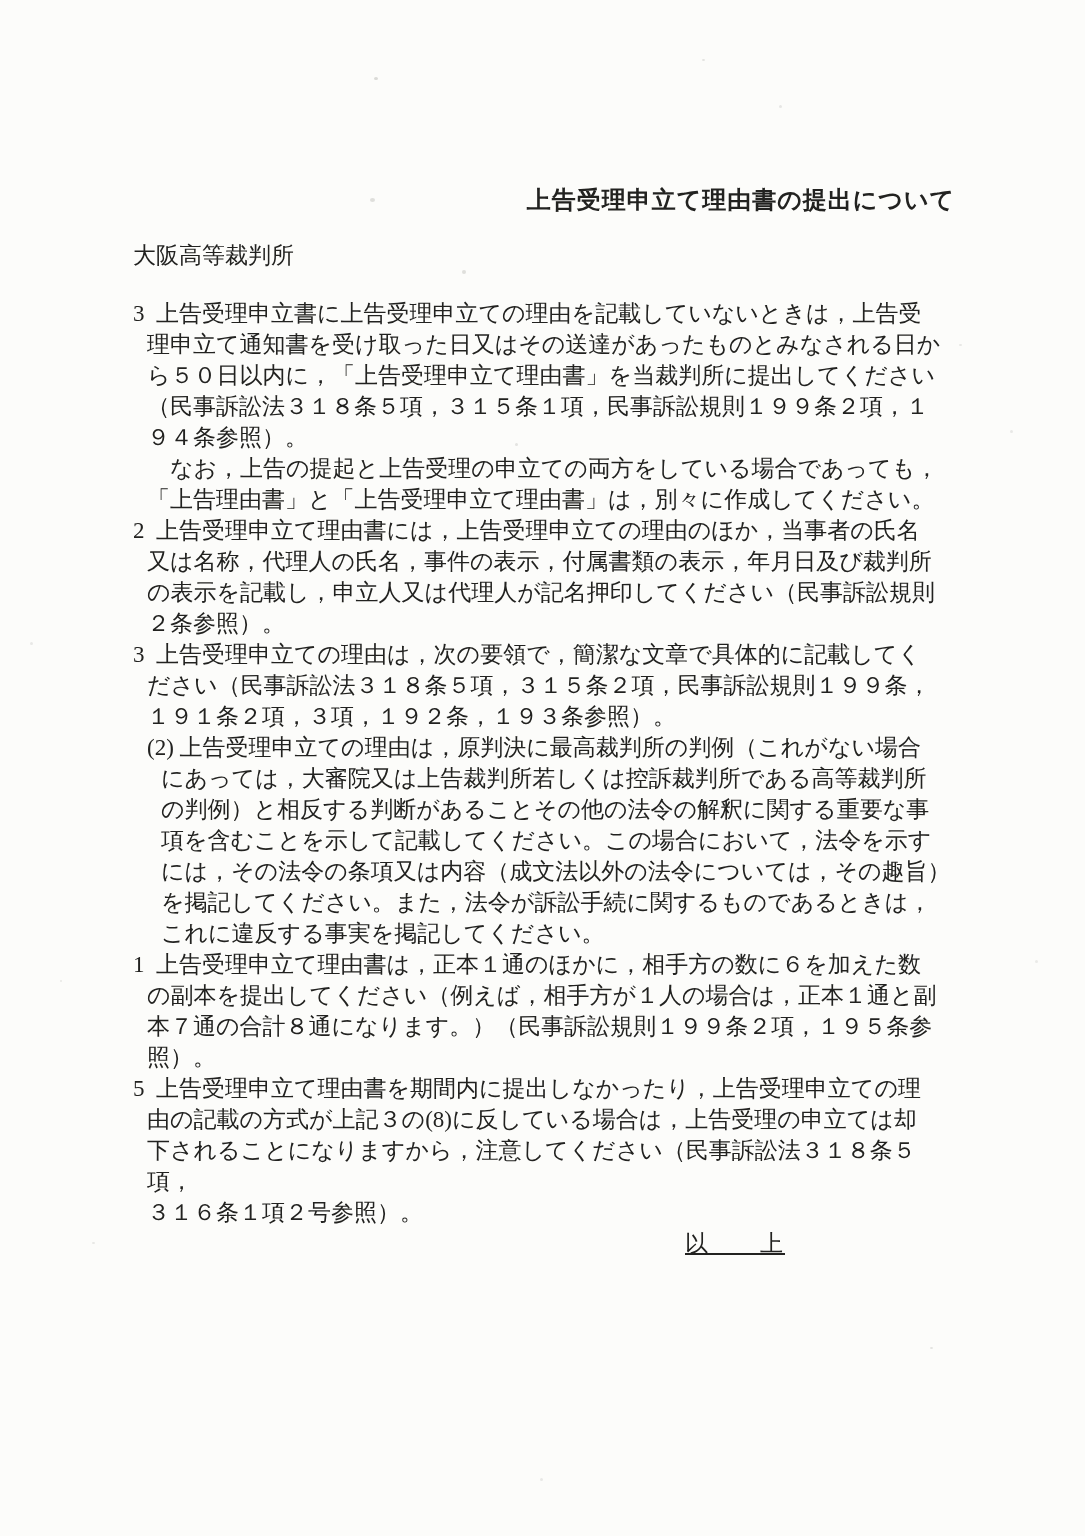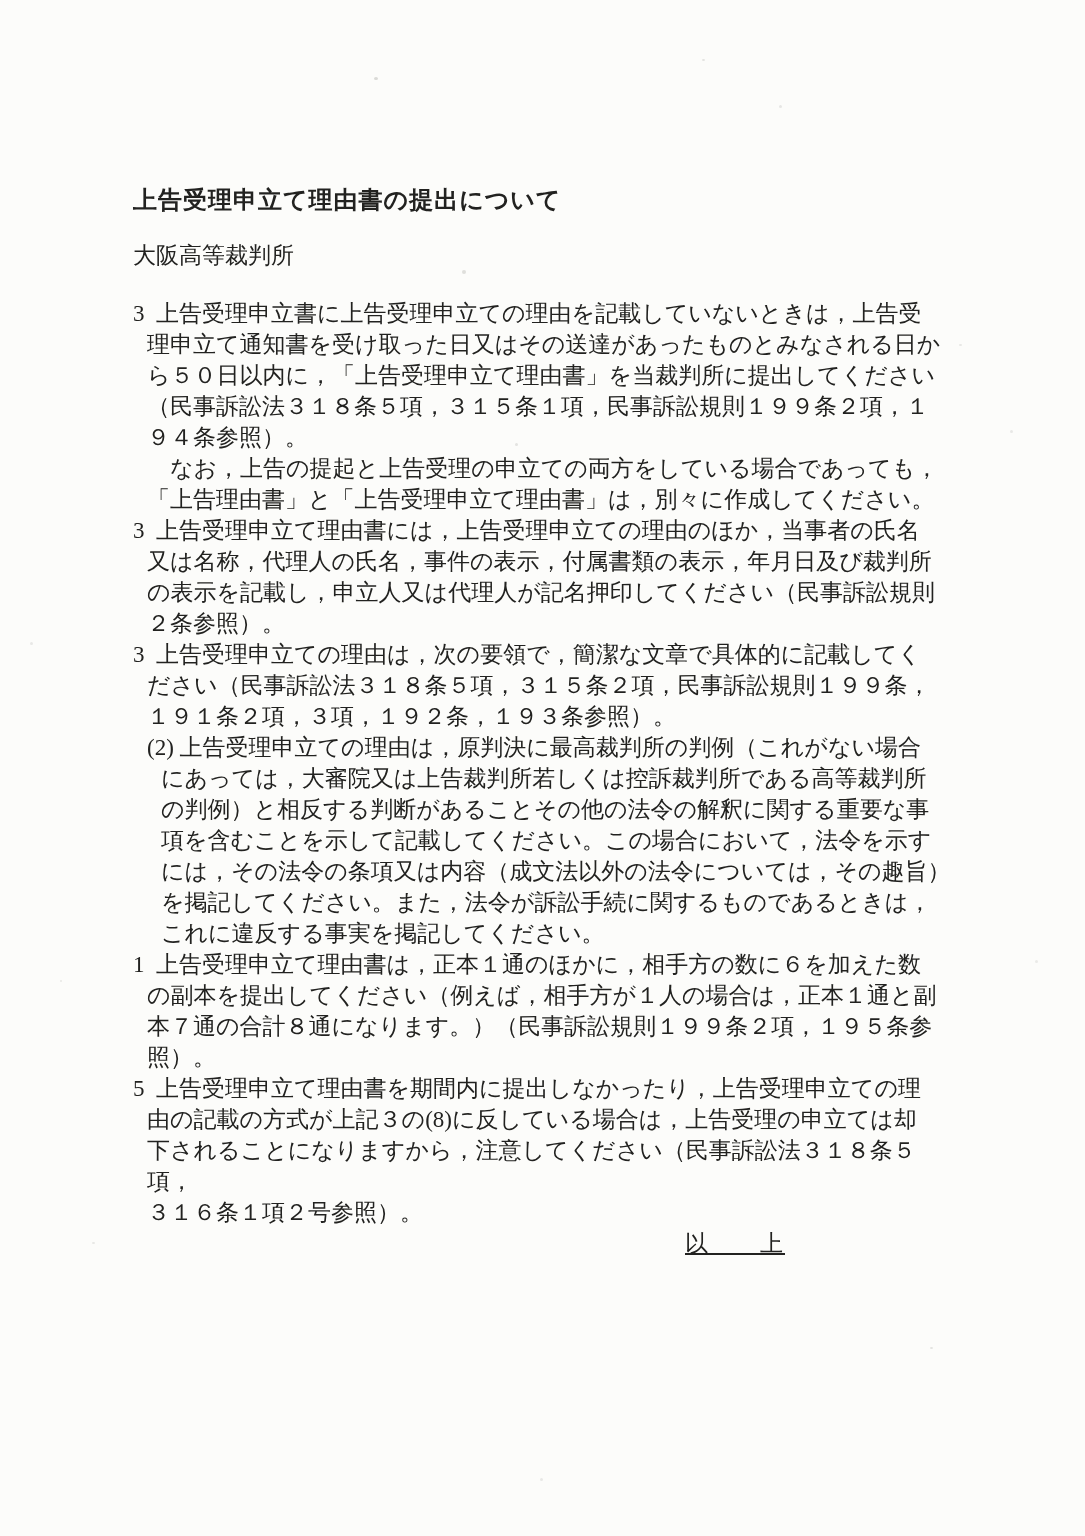"上告受理申立て理由書の提出について" .doc-title { text-align: left -> right }
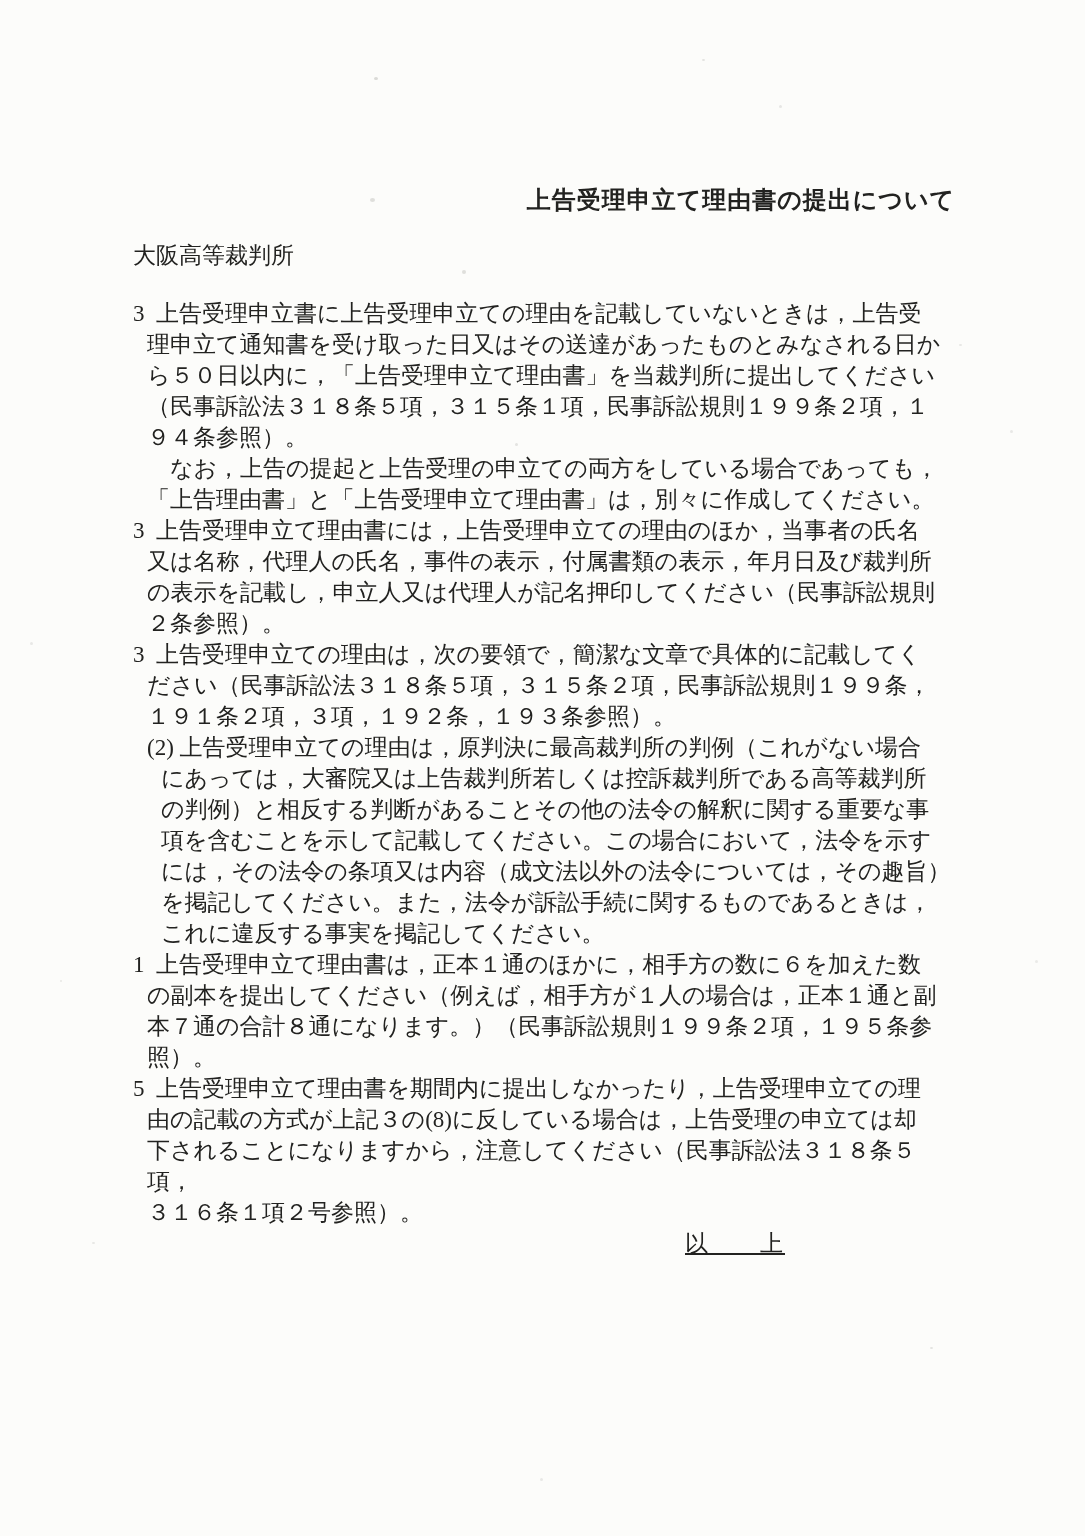"3 上告受理申立て理由書には，上告受理申立ての理由のほか，当事者の氏名" p.item { text: 3 -> 2 }
